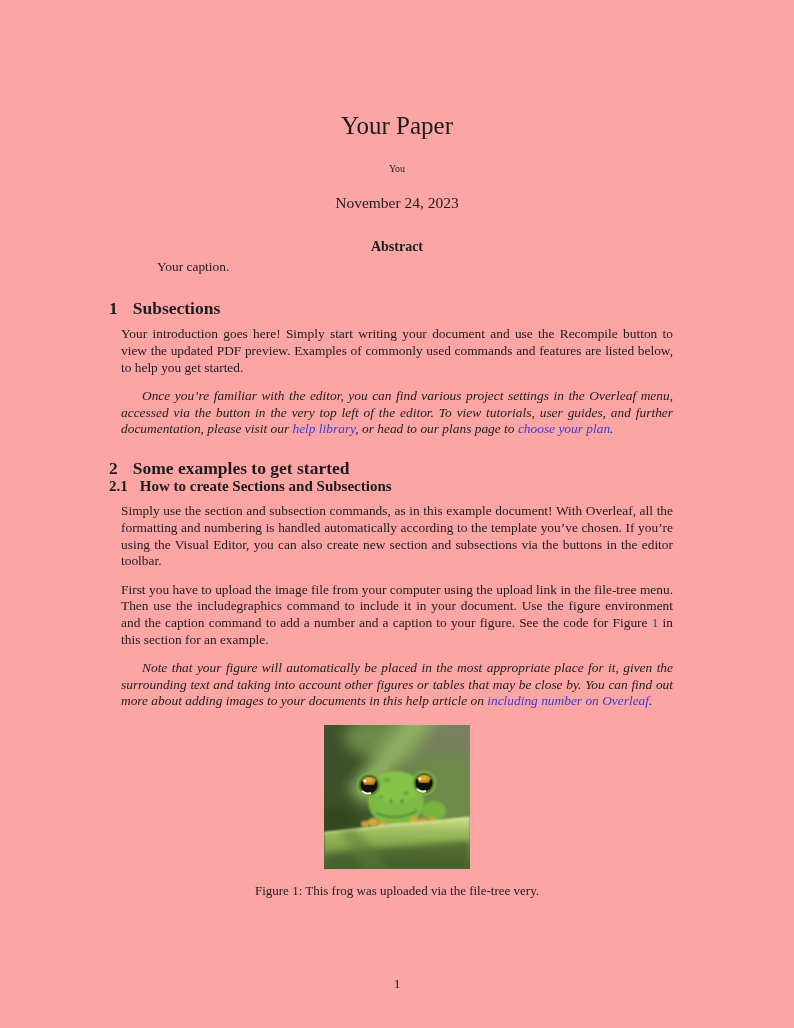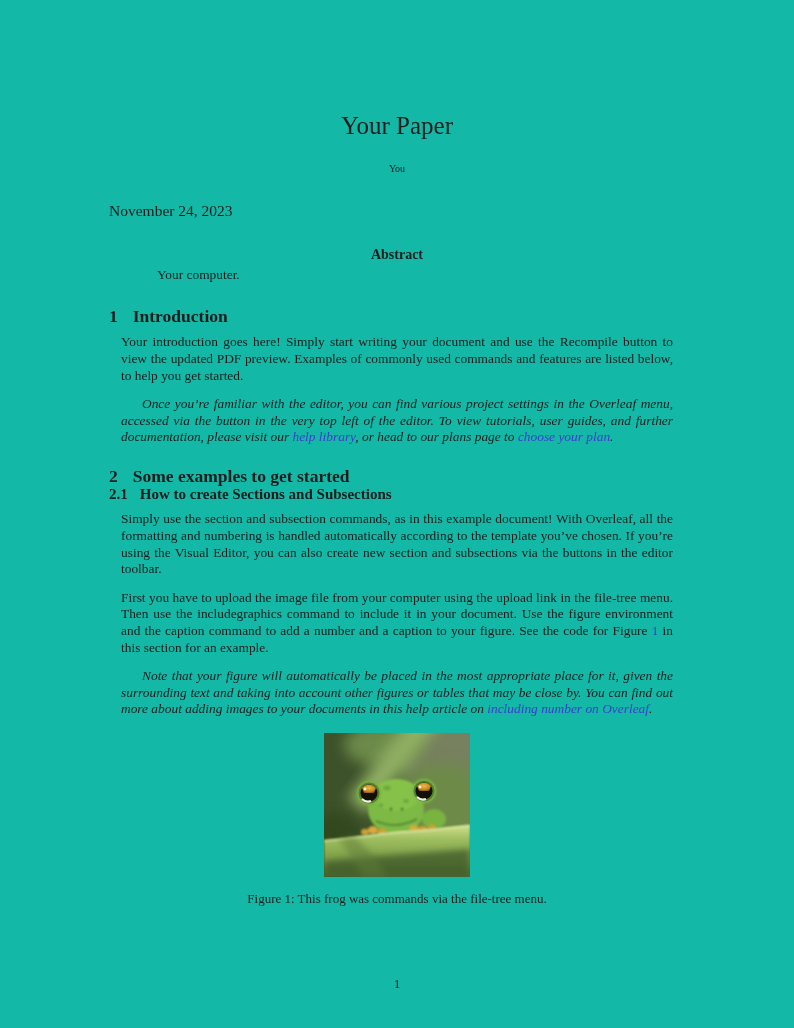"Your Paper" .page { background: #14b8a6 -> #fca5a5 }
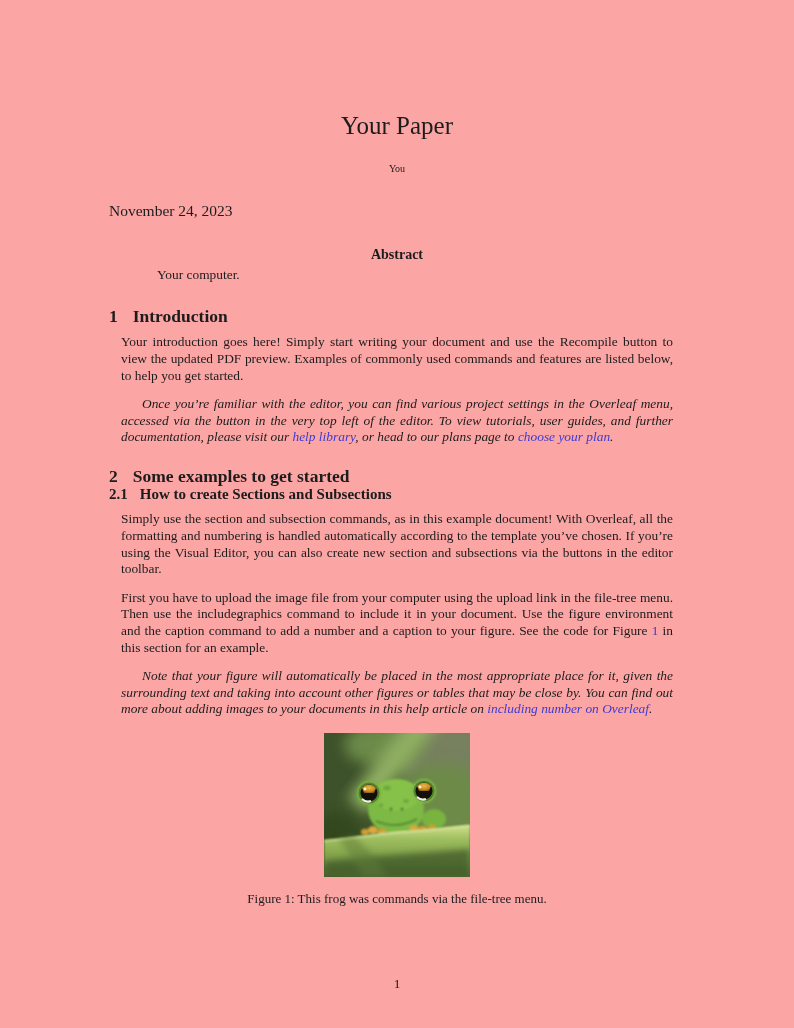"November 24, 2023" .doc-date { margin-top: 28px -> 20px; text-align: left -> center }
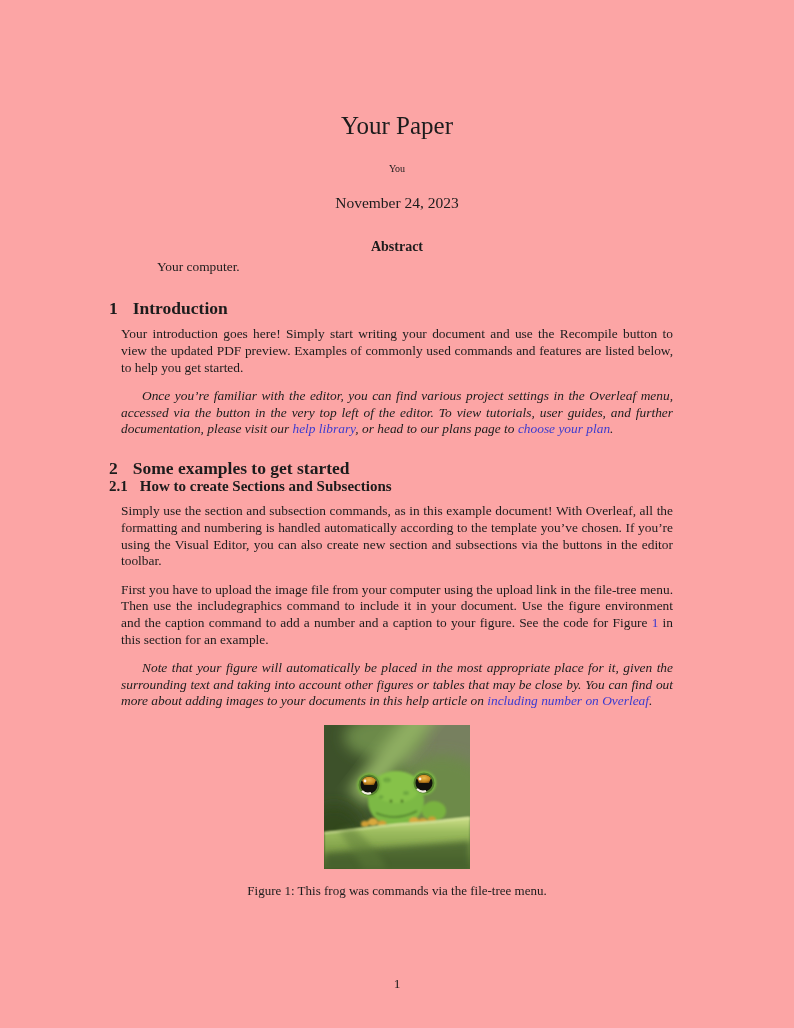"Your computer." div.abstract-body { text: computer -> caption }
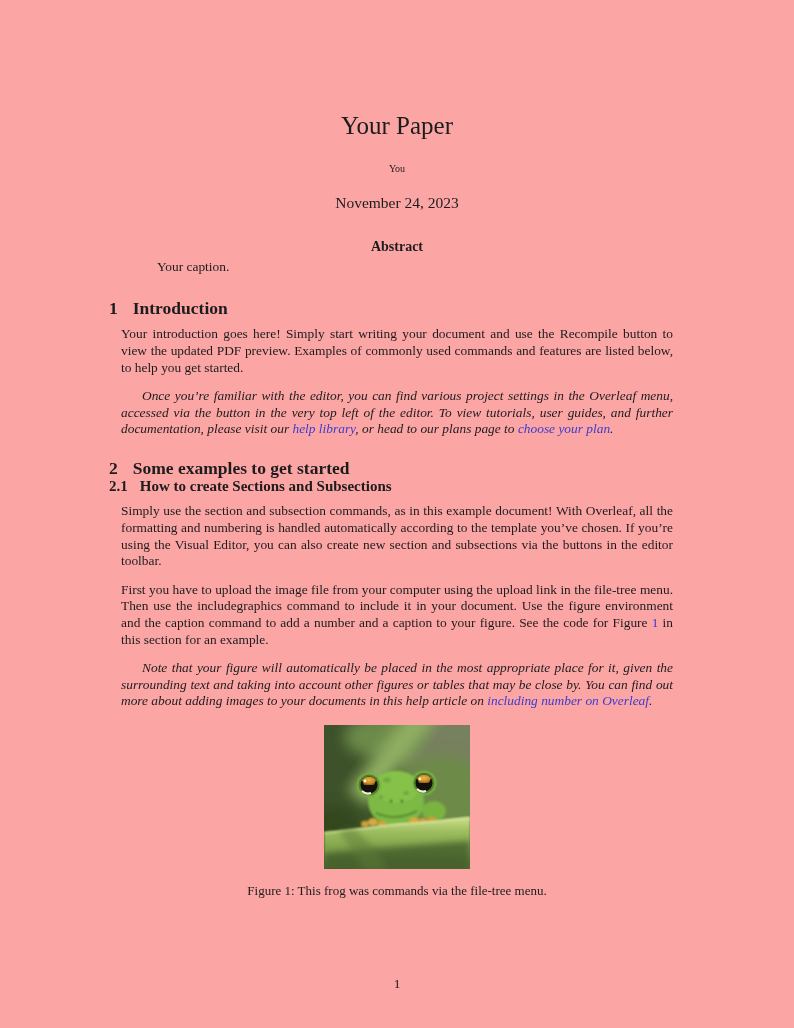"Introduction" span { text: Introduction -> Subsections }
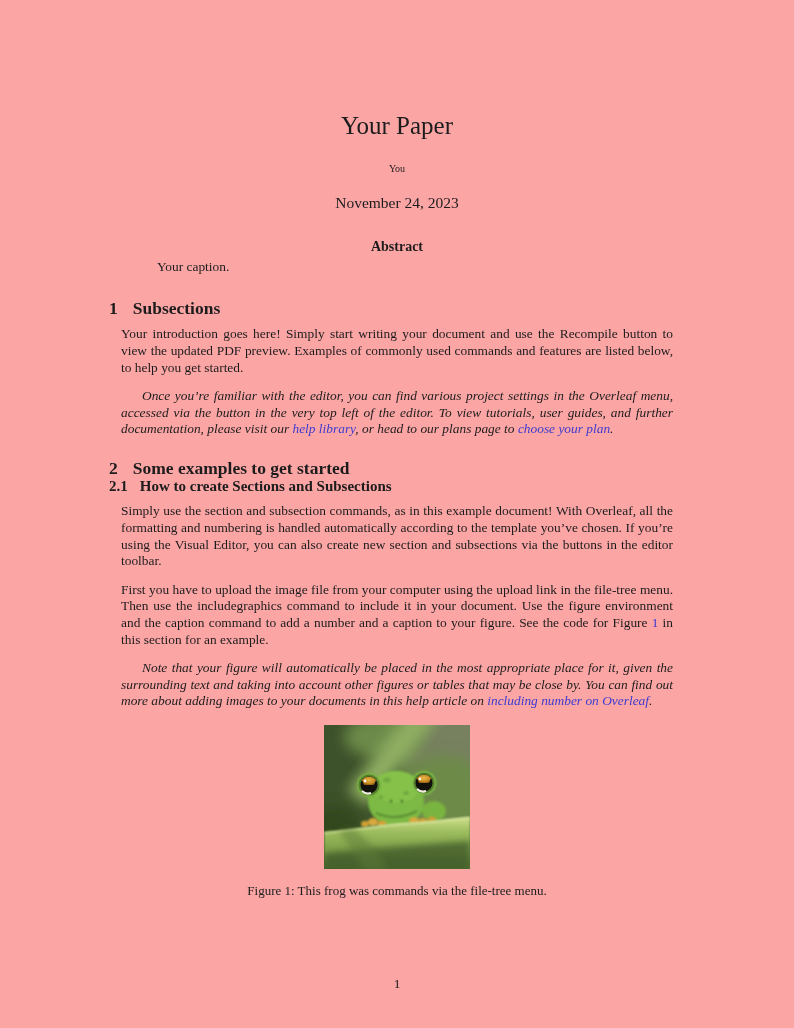"Figure 1: This frog was" div.figure-caption { text: commands via the file-tree menu -> uploaded via the file-tree very }
